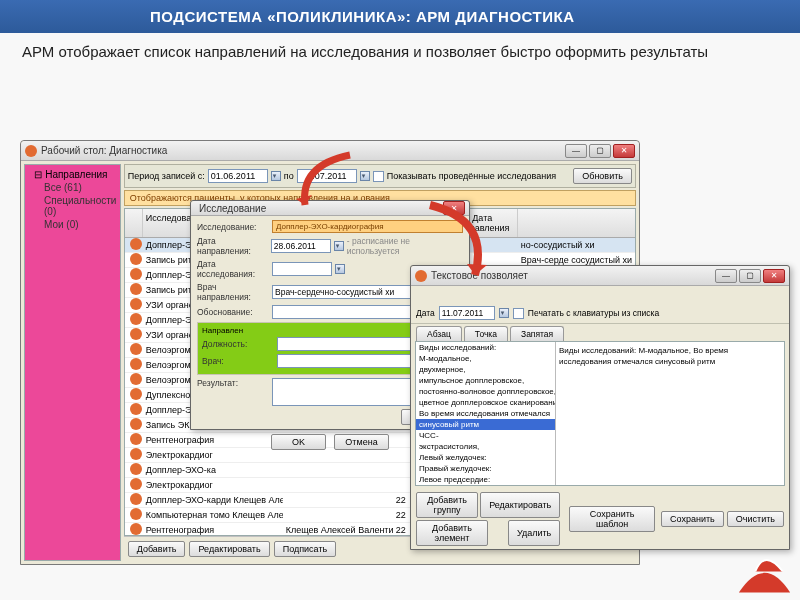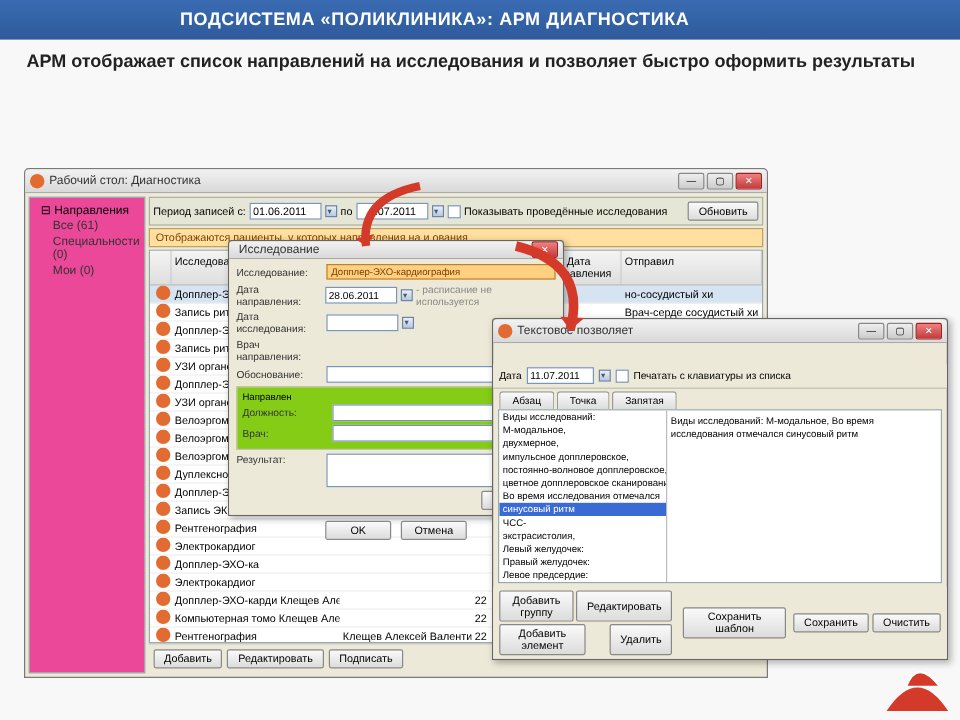"АРМ отображает список направлений на" .slide-caption { font-weight: bold -> none }
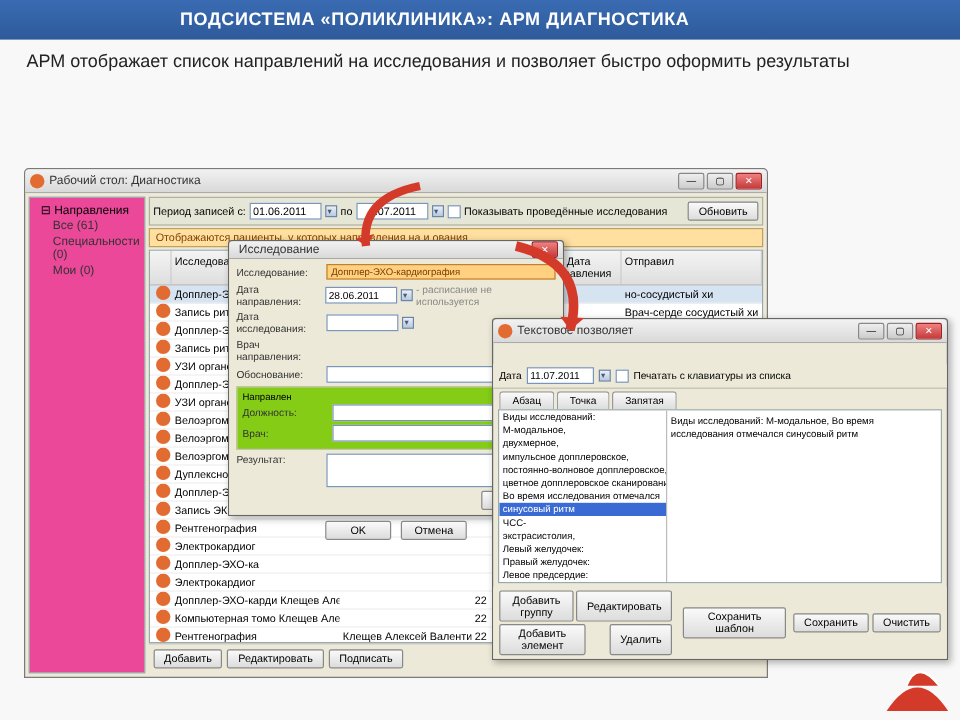"Отправил" div.gc-sent { html: <div>Отправил</div> -> none }
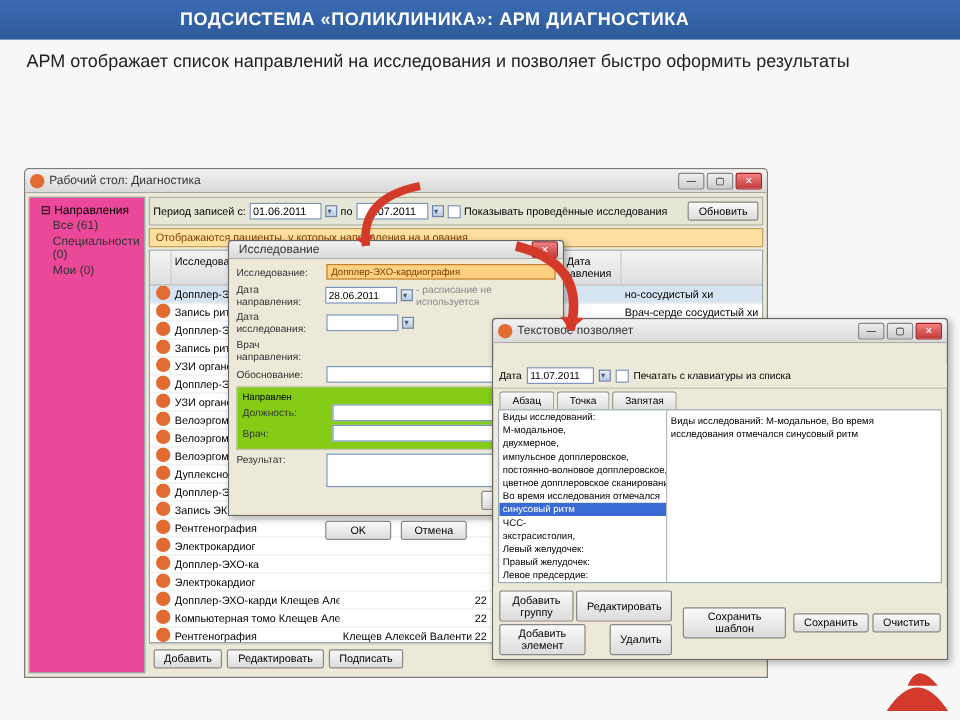"Врач-сердечно-сосудистый хи" input { html: none -> <input> }
